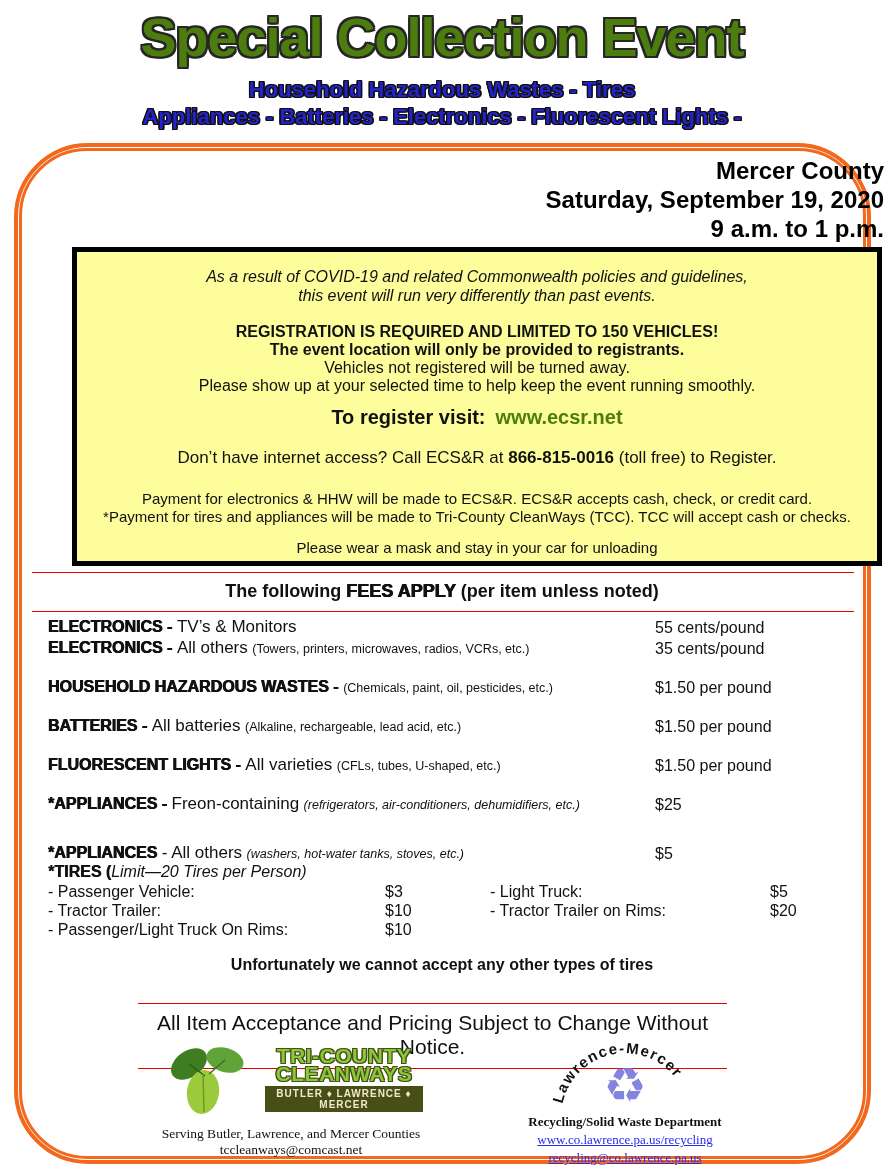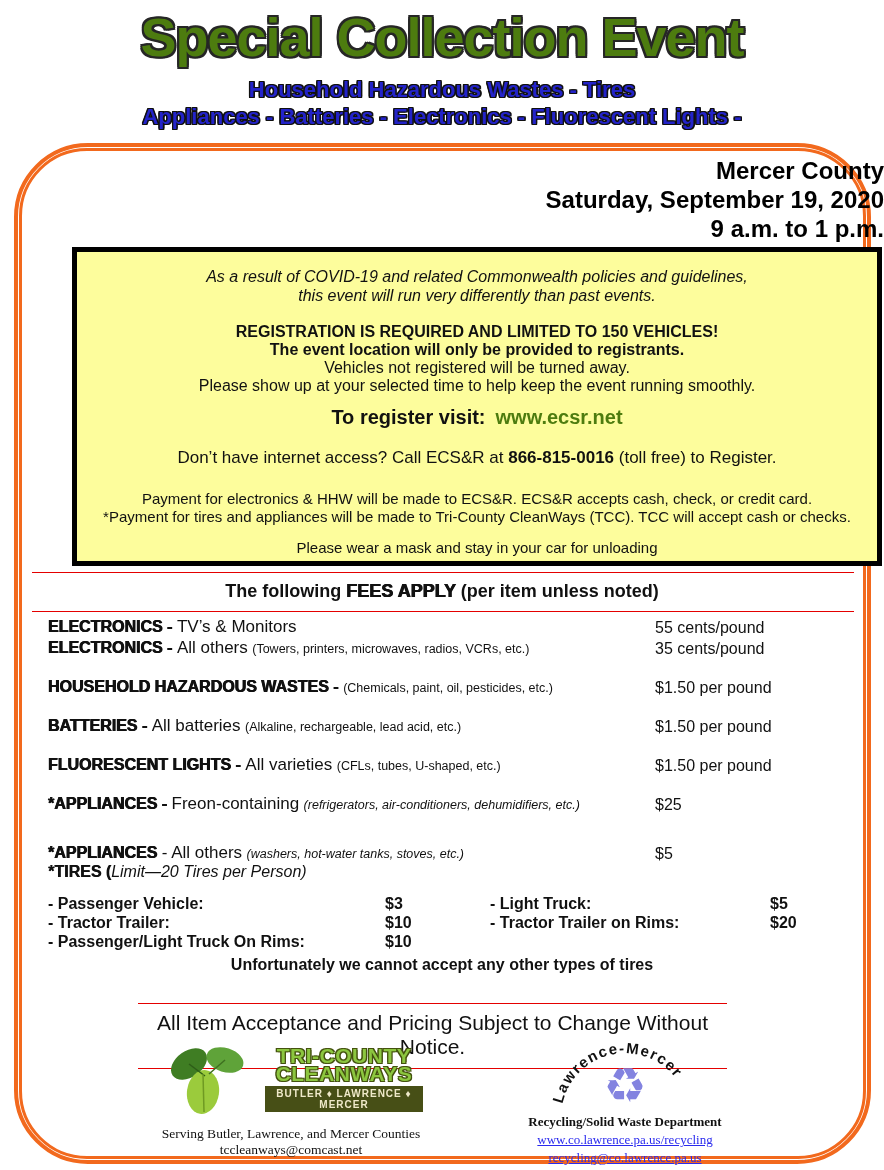"- Passenger Vehicle:" .tires-grid { font-weight: bold -> none; margin-top: 12px -> 0 }
